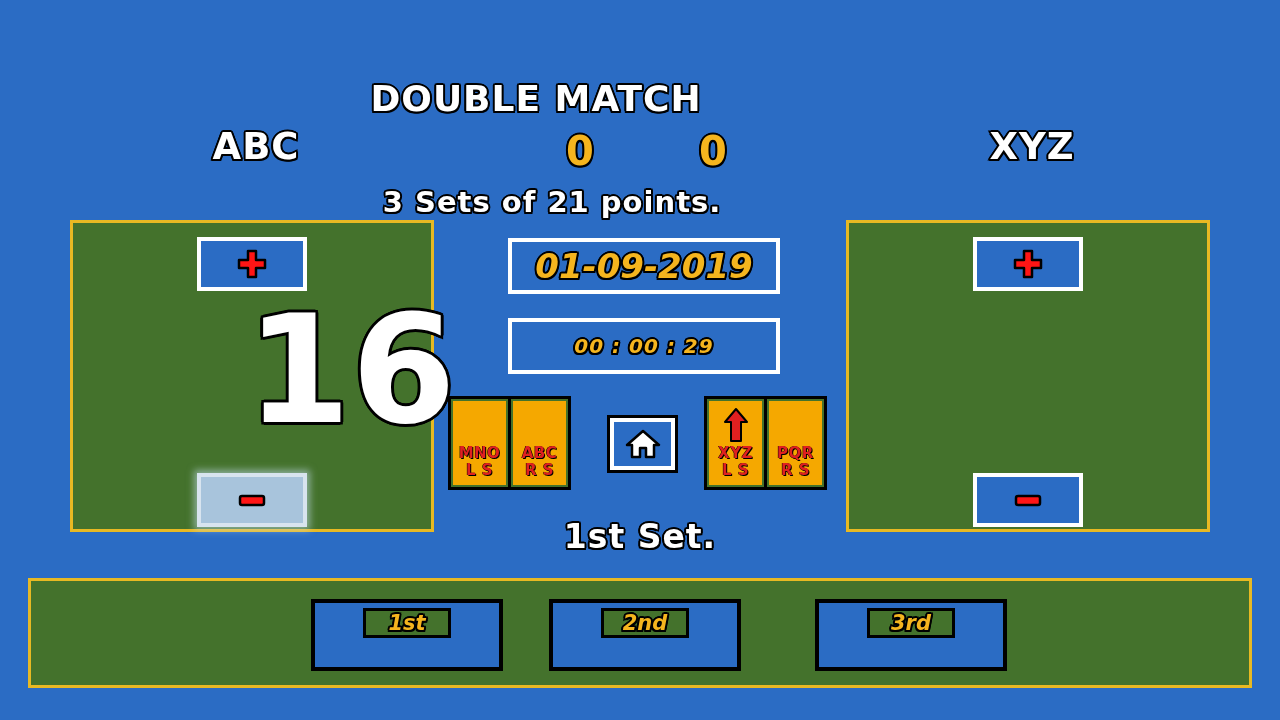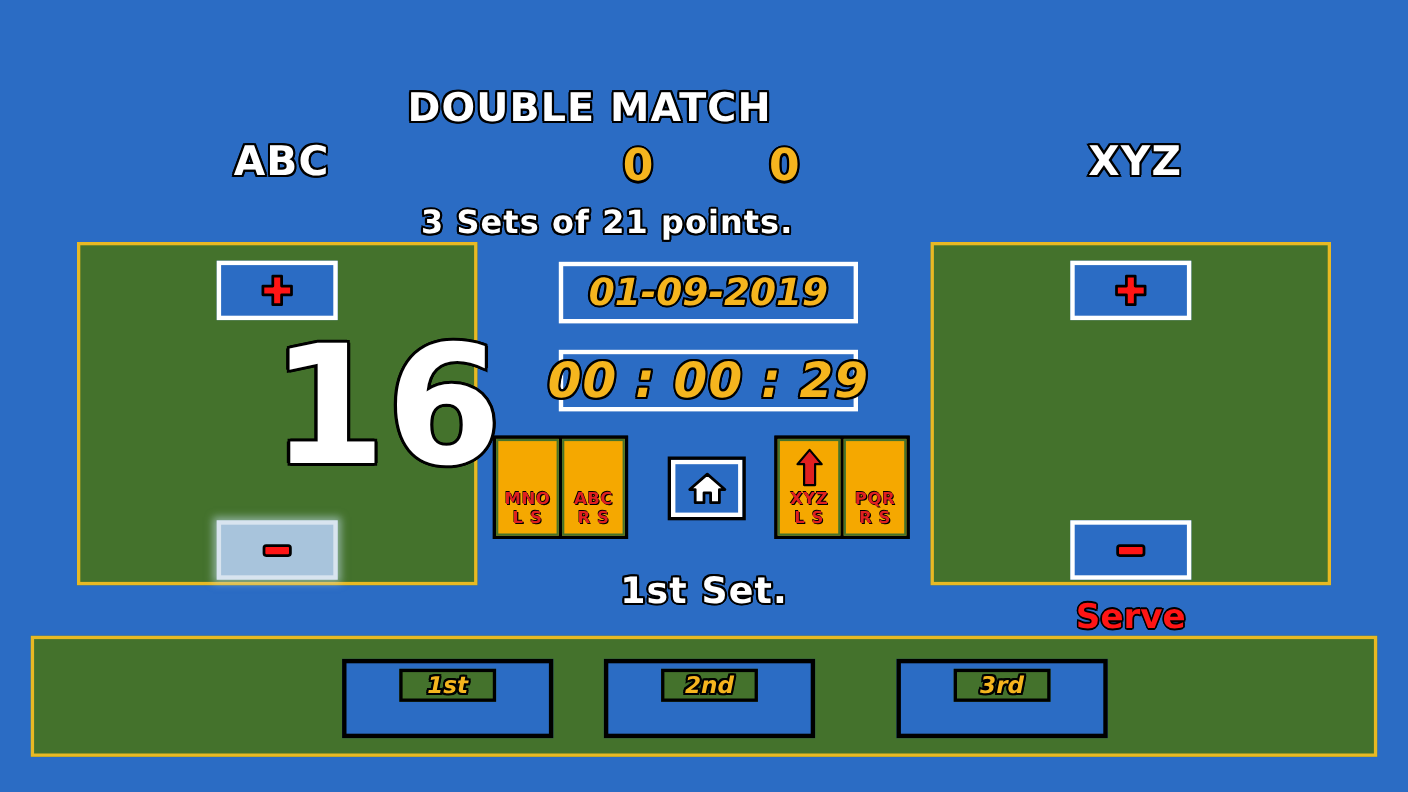"00 : 00 : 29" #timer-value { font-size: 44px -> 20px }
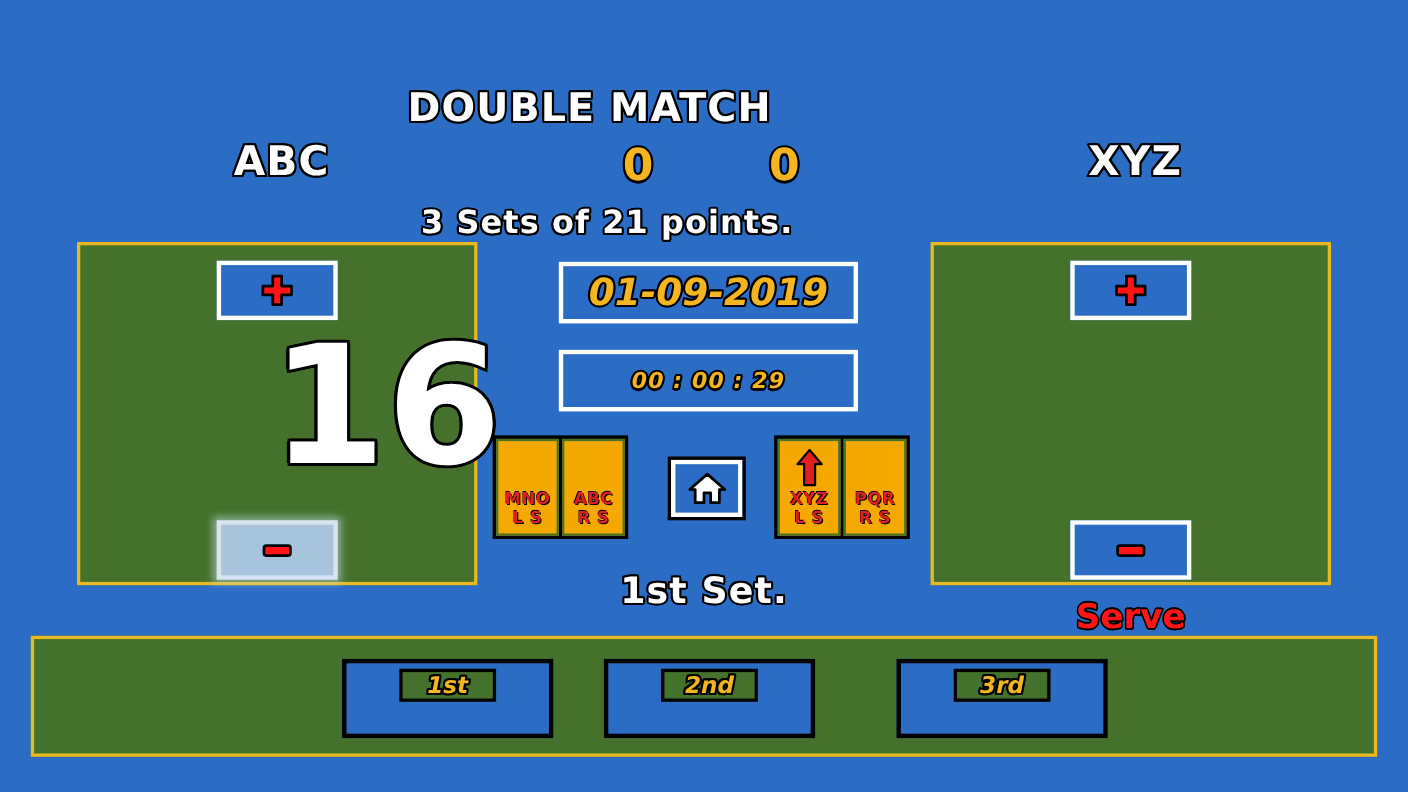"Serve" div.abs { html: <div>Serve</div> -> none }
